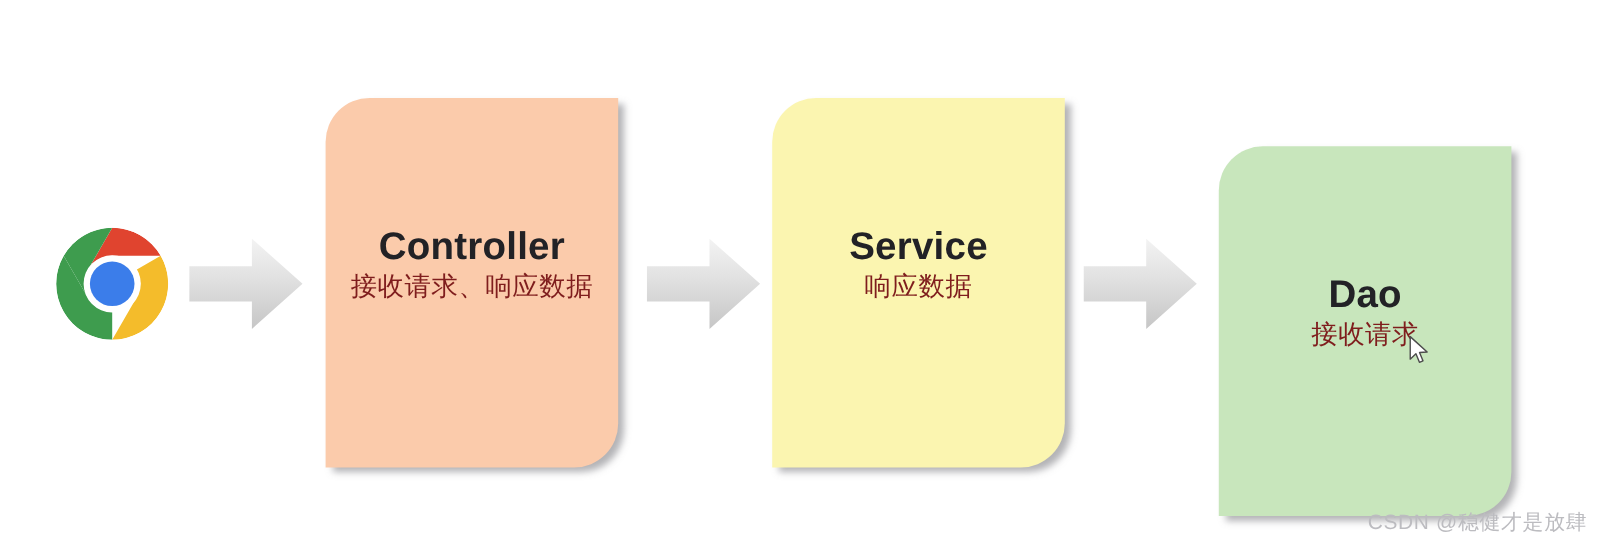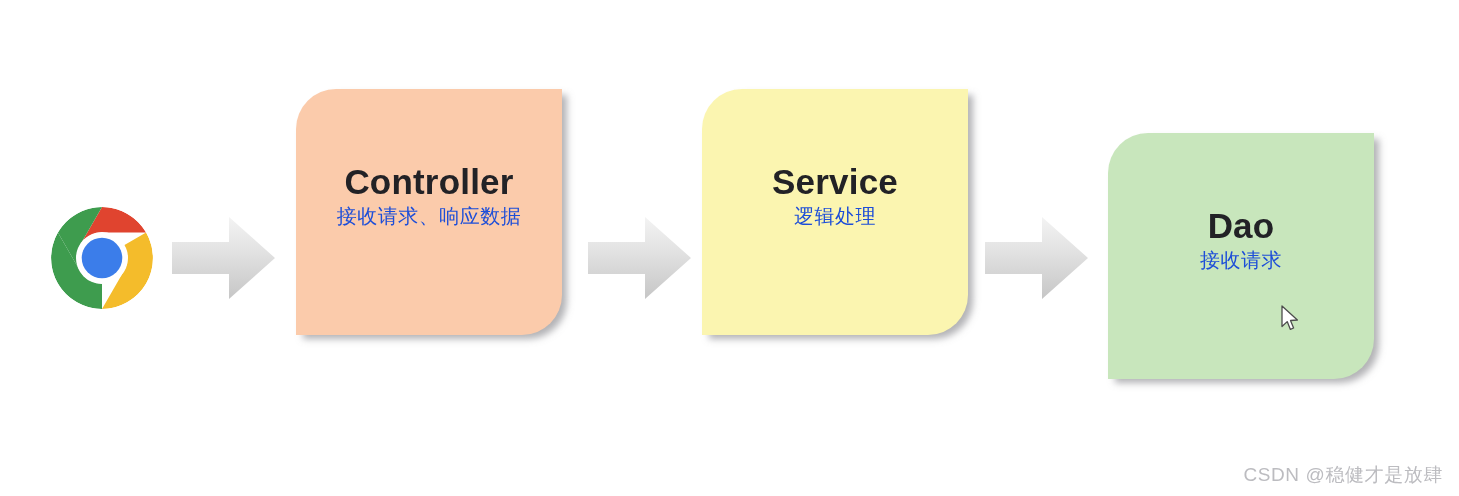"Controller" .layer-box { height: 246px -> 336px }
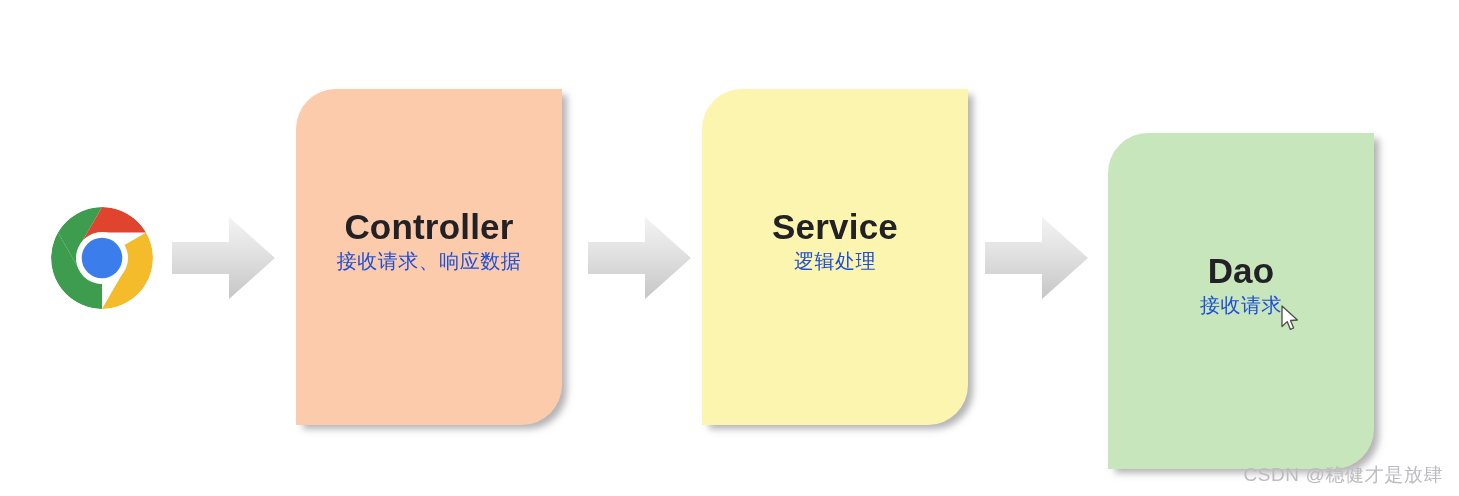"接收请求、响应数据" .layer-subtitle { color: #1d4ed8 -> #7f1d1d; font-size: 20px -> 24px }
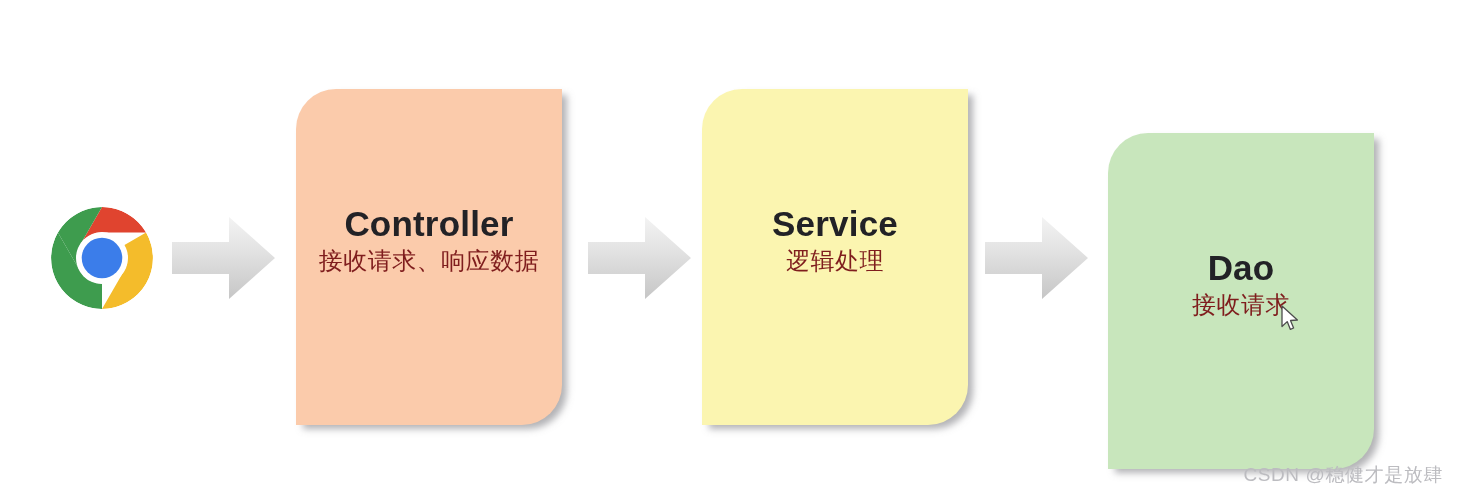"逻辑处理" div.layer-subtitle { text: 逻辑处理 -> 响应数据 }
